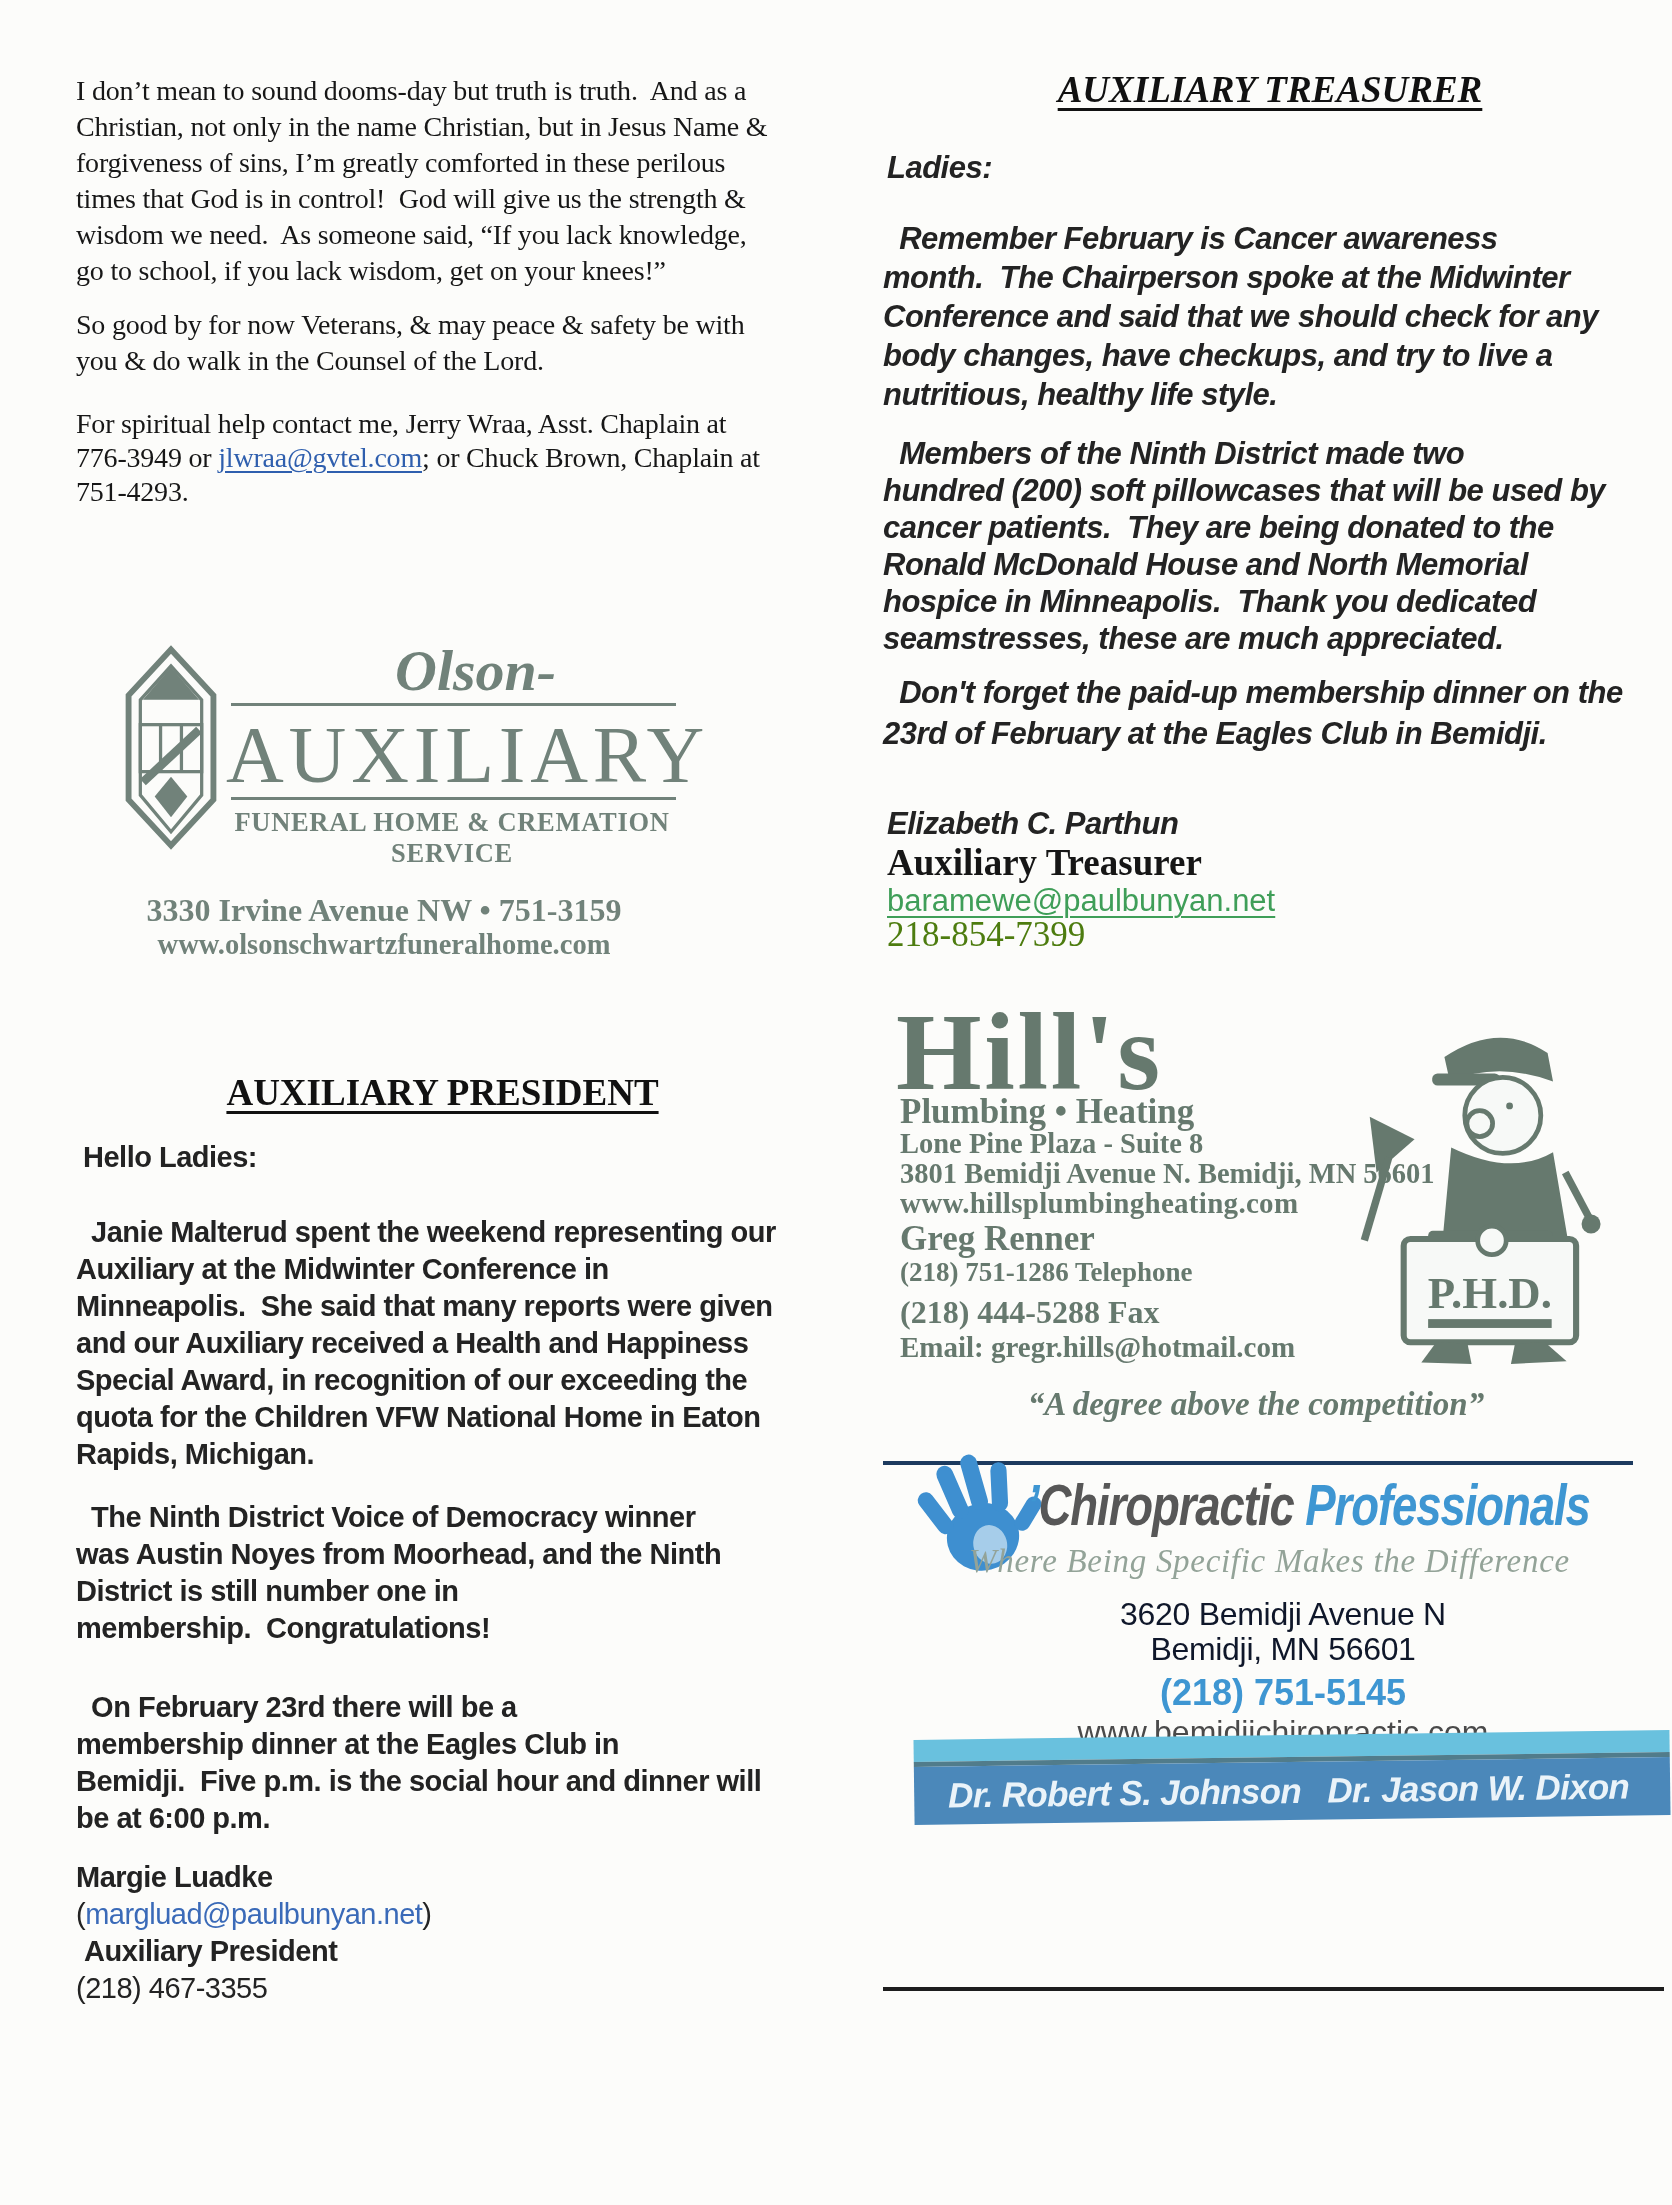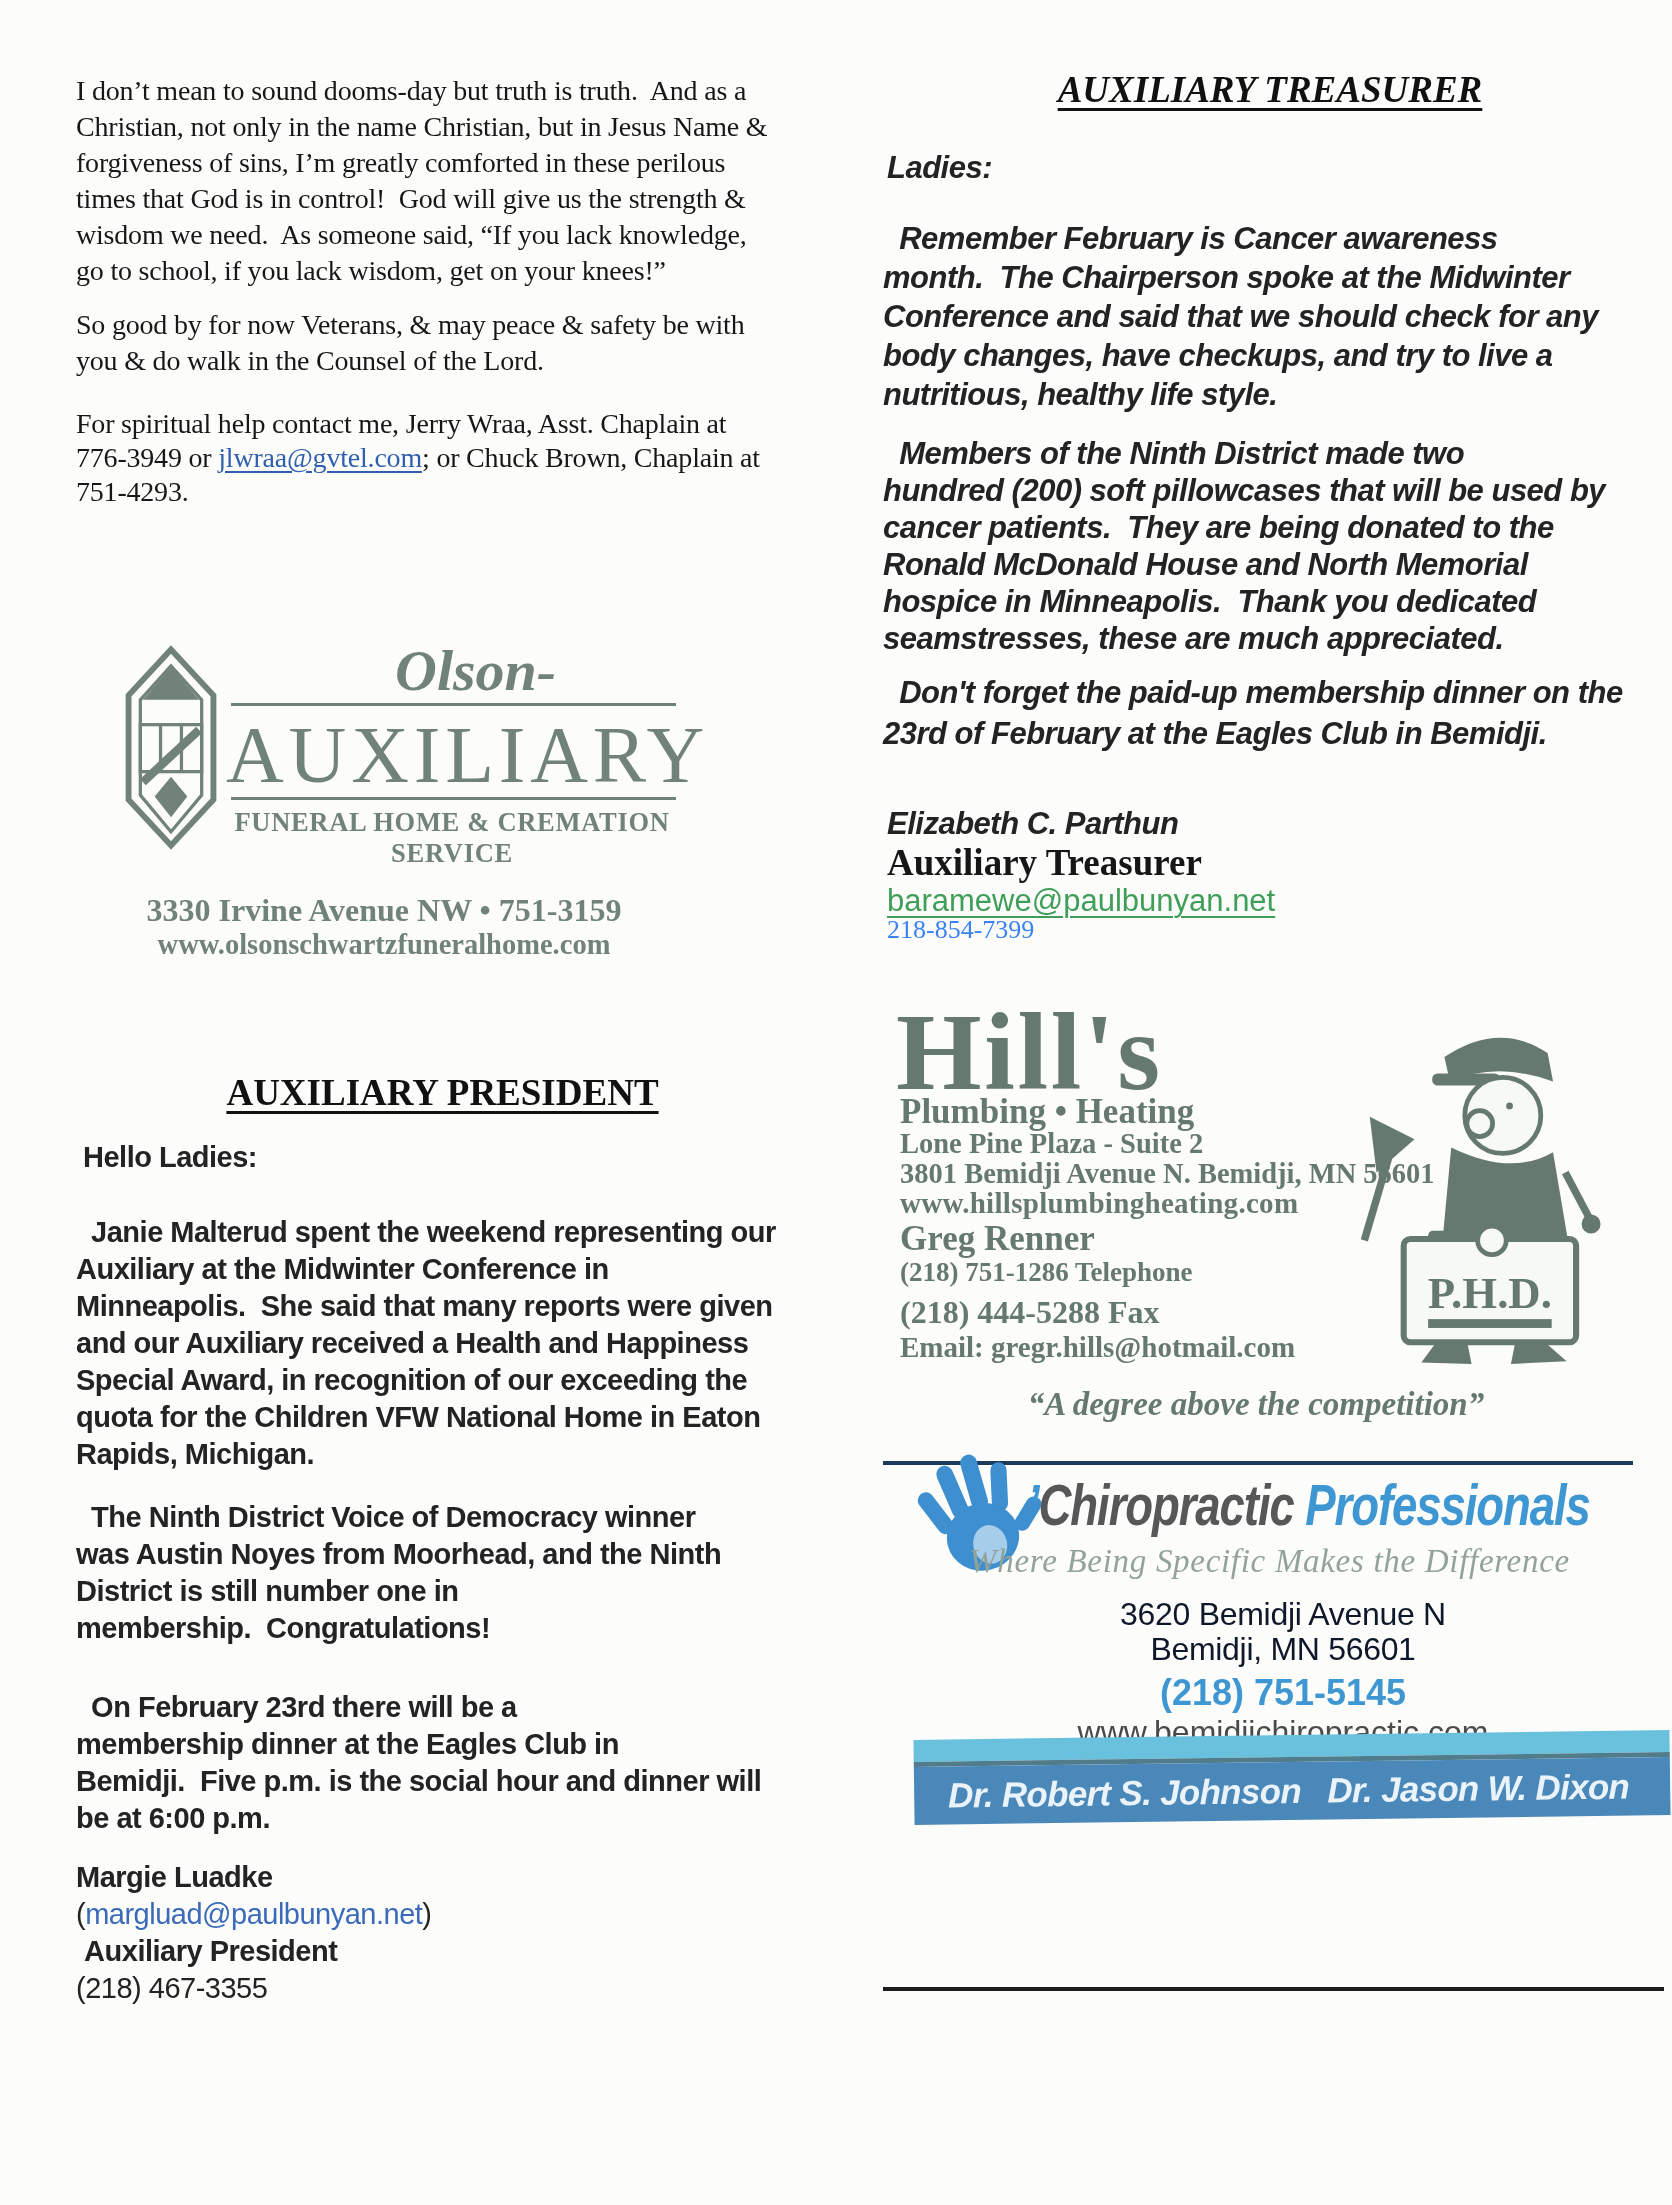"218-854-7399" div.abs { color: #3b82f6 -> #4d7c0f; font-size: 26px -> 35px }
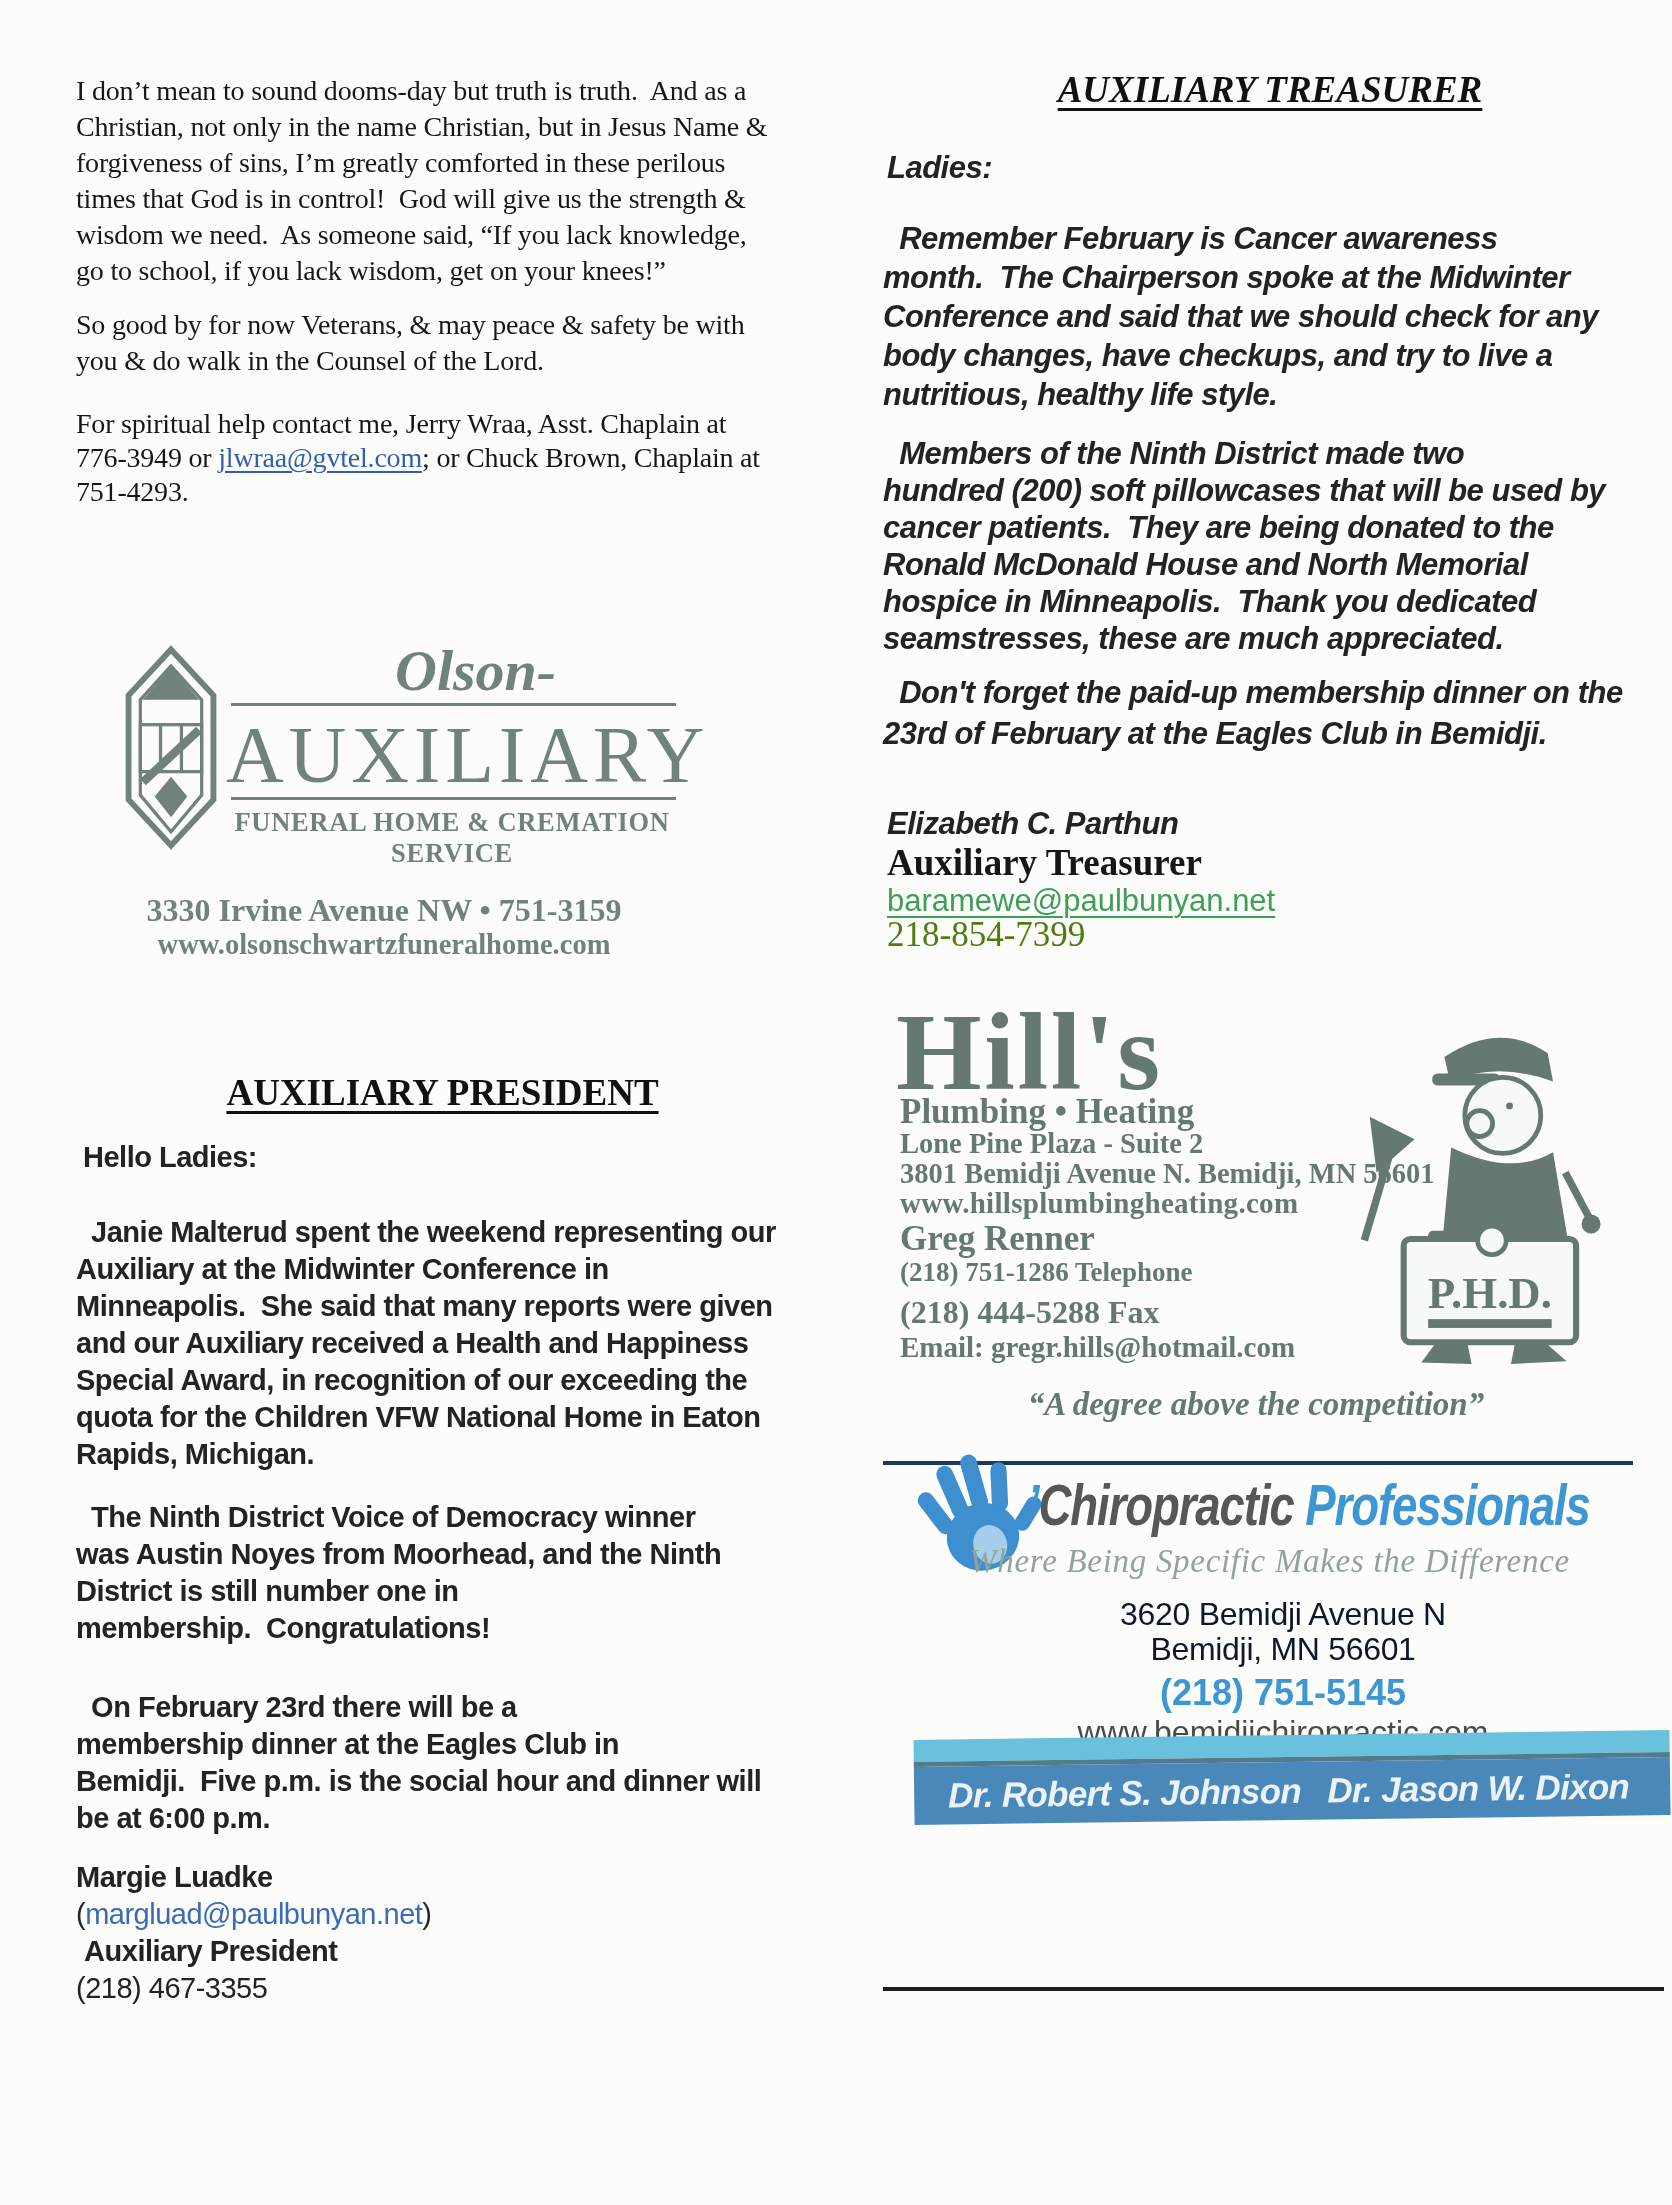"Lone Pine Plaza - Suite" div.abs { text: 2 -> 8 }
